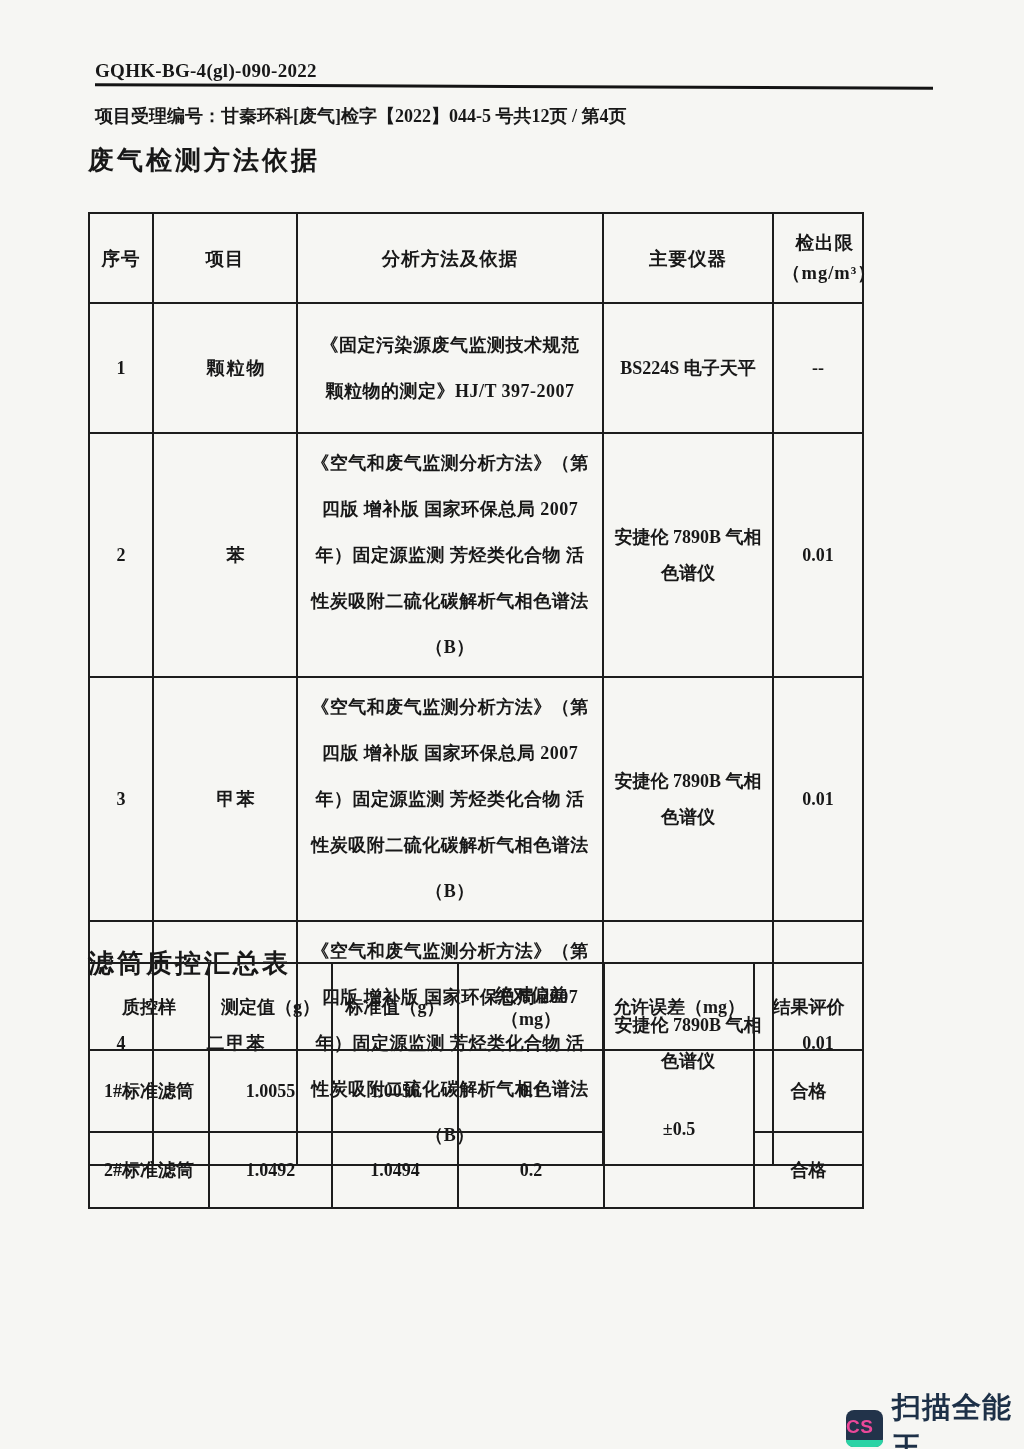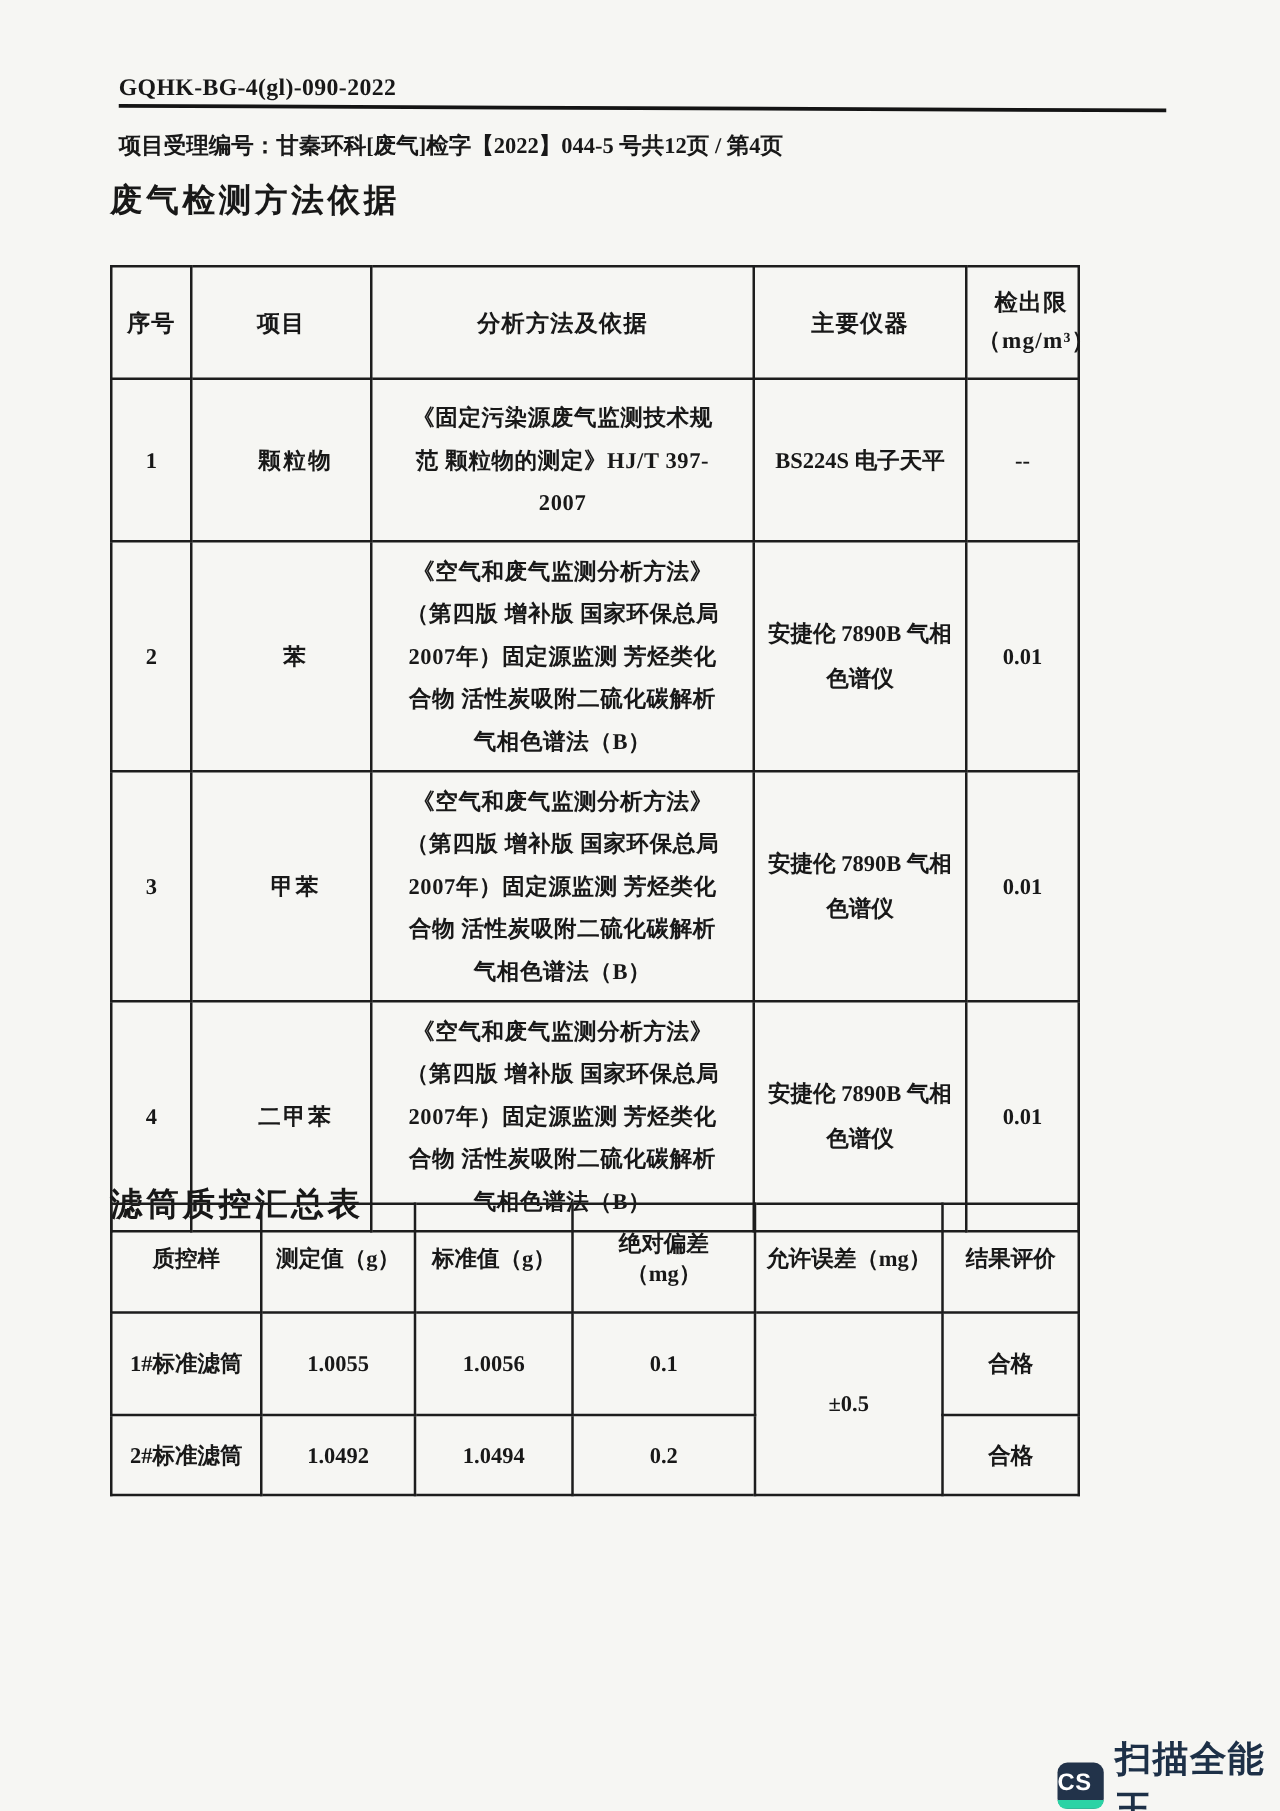"《固定污染源废气监测技术规范 颗粒物的测定》HJ/T 397-2007" .cell-method { line-height: 34px -> 46px; padding: 6px 24px -> 6px 12px }
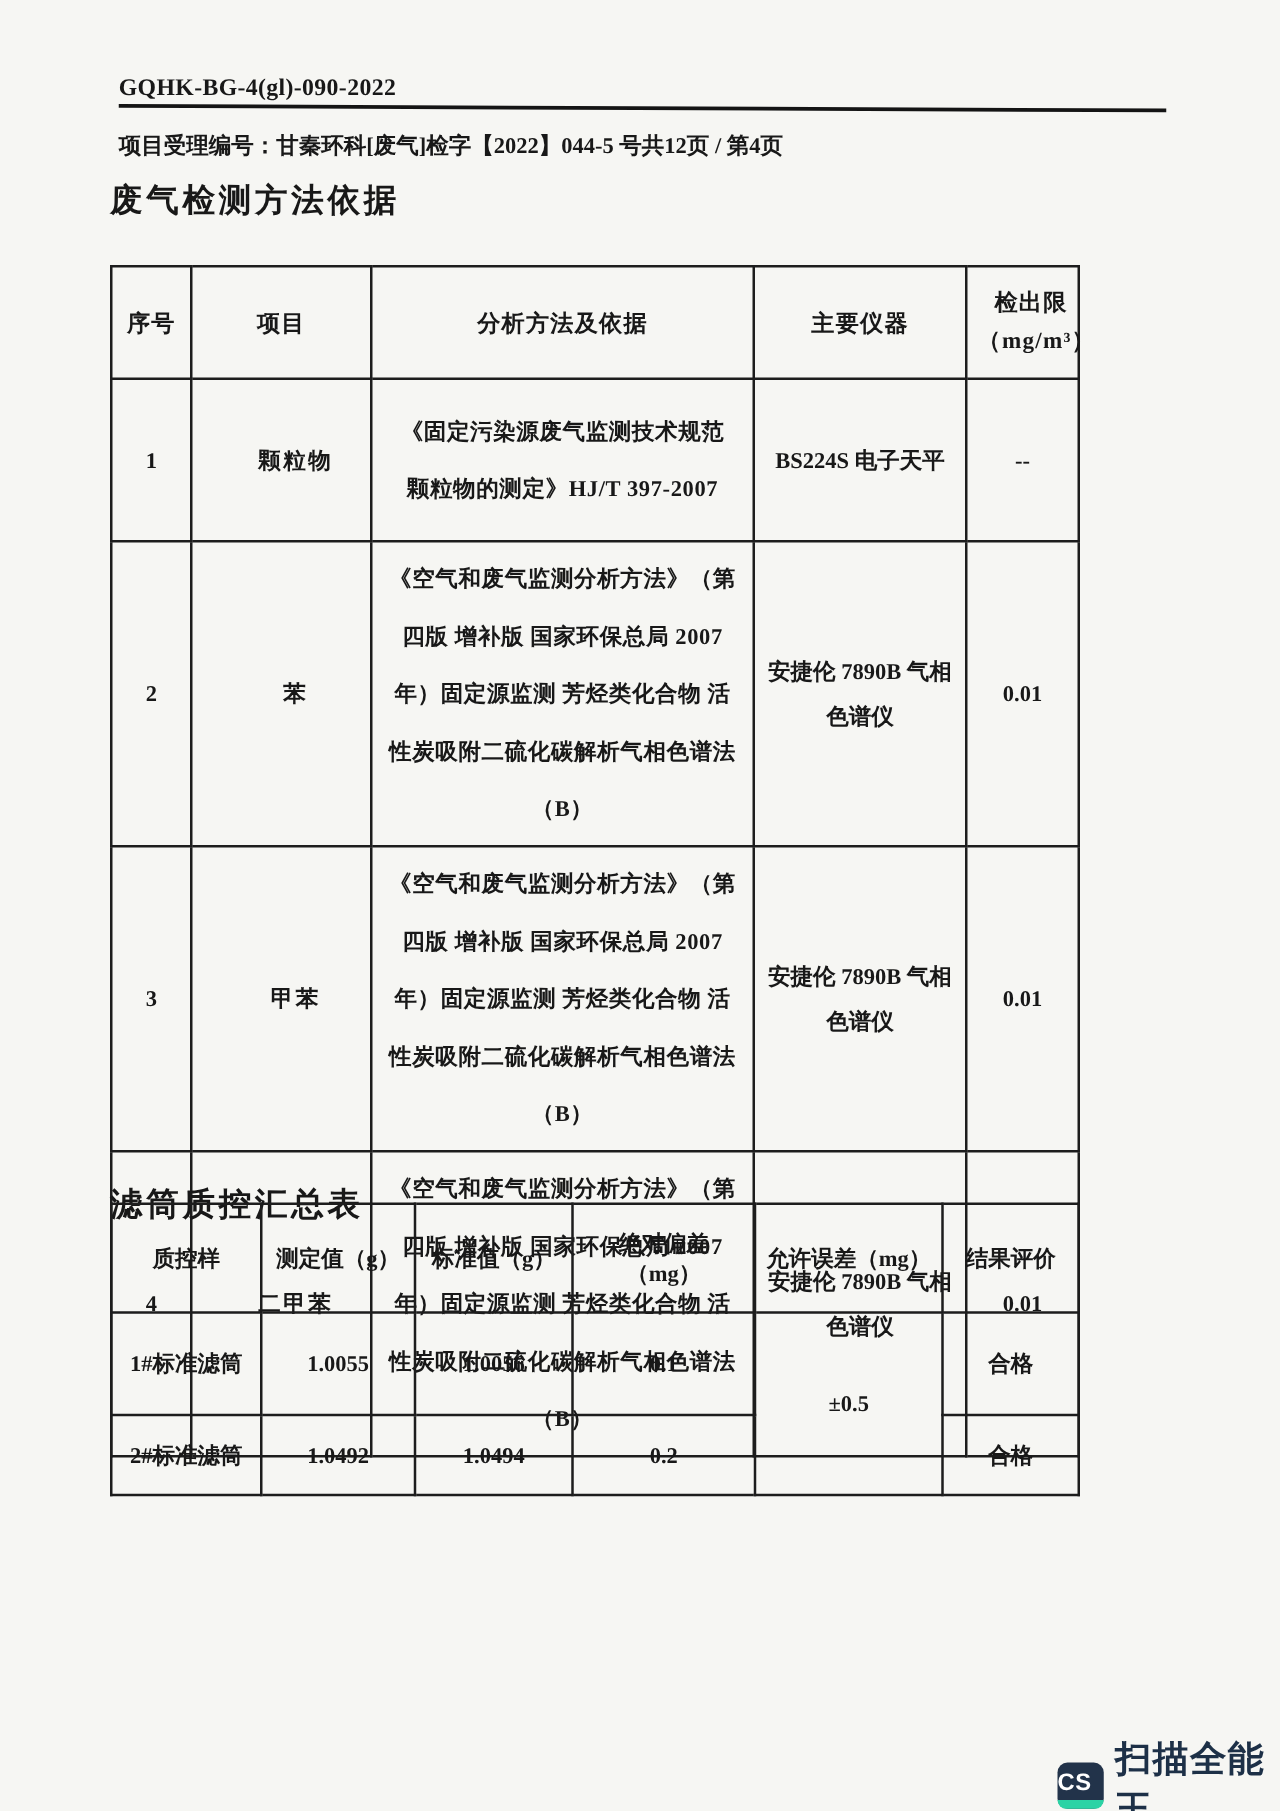"2#标准滤筒" .qc-table .q2 td { height: 64px -> 76px }
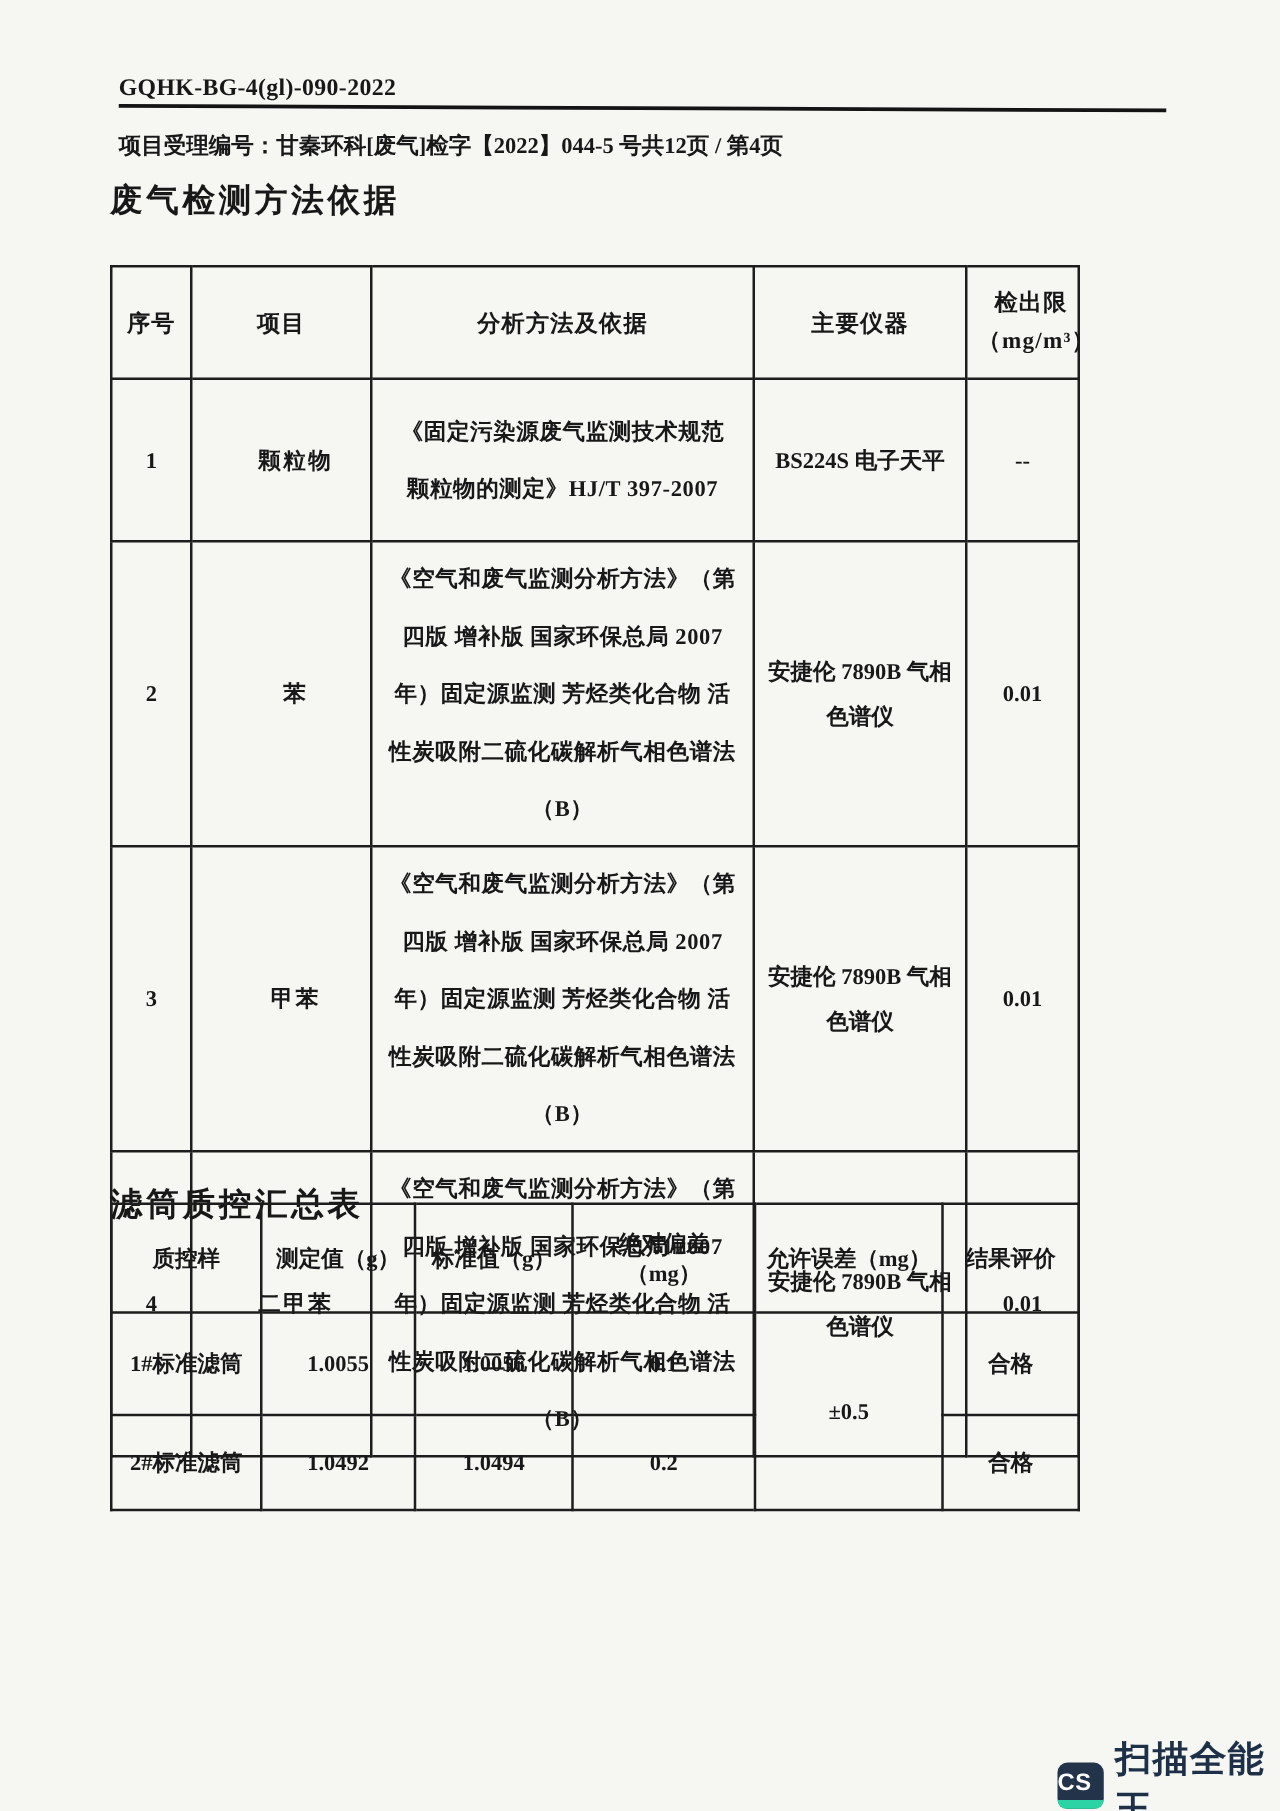"CS" .cs-badge-letters { color: #ffffff -> #ec4899 }
